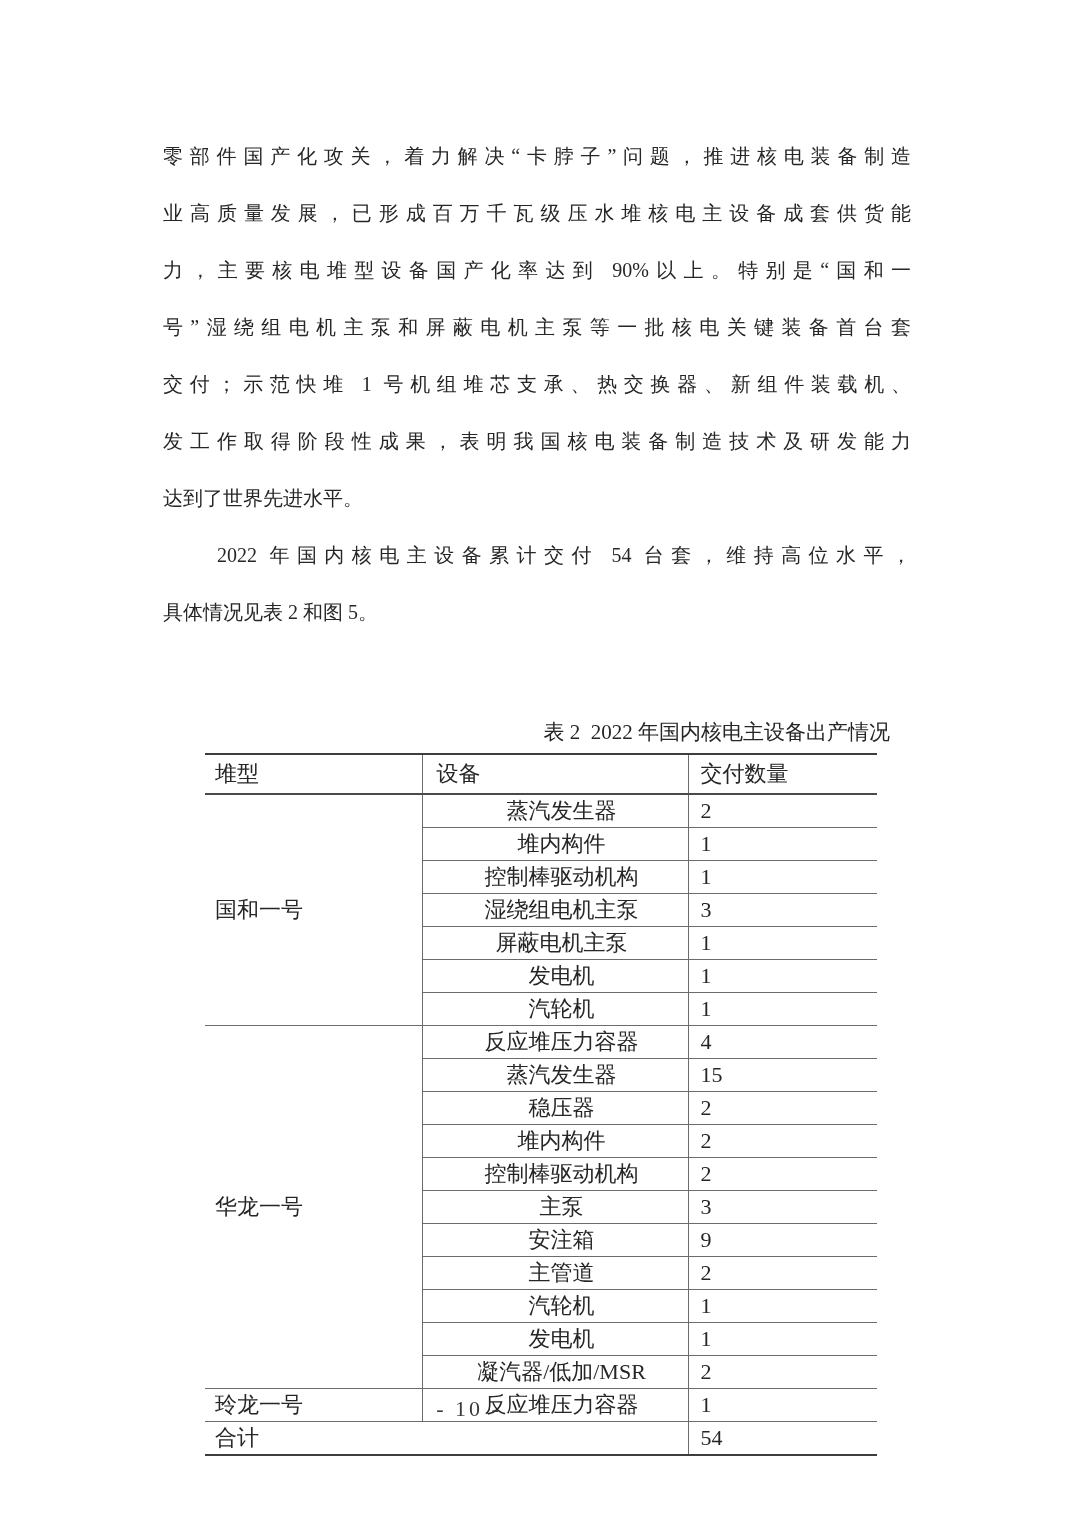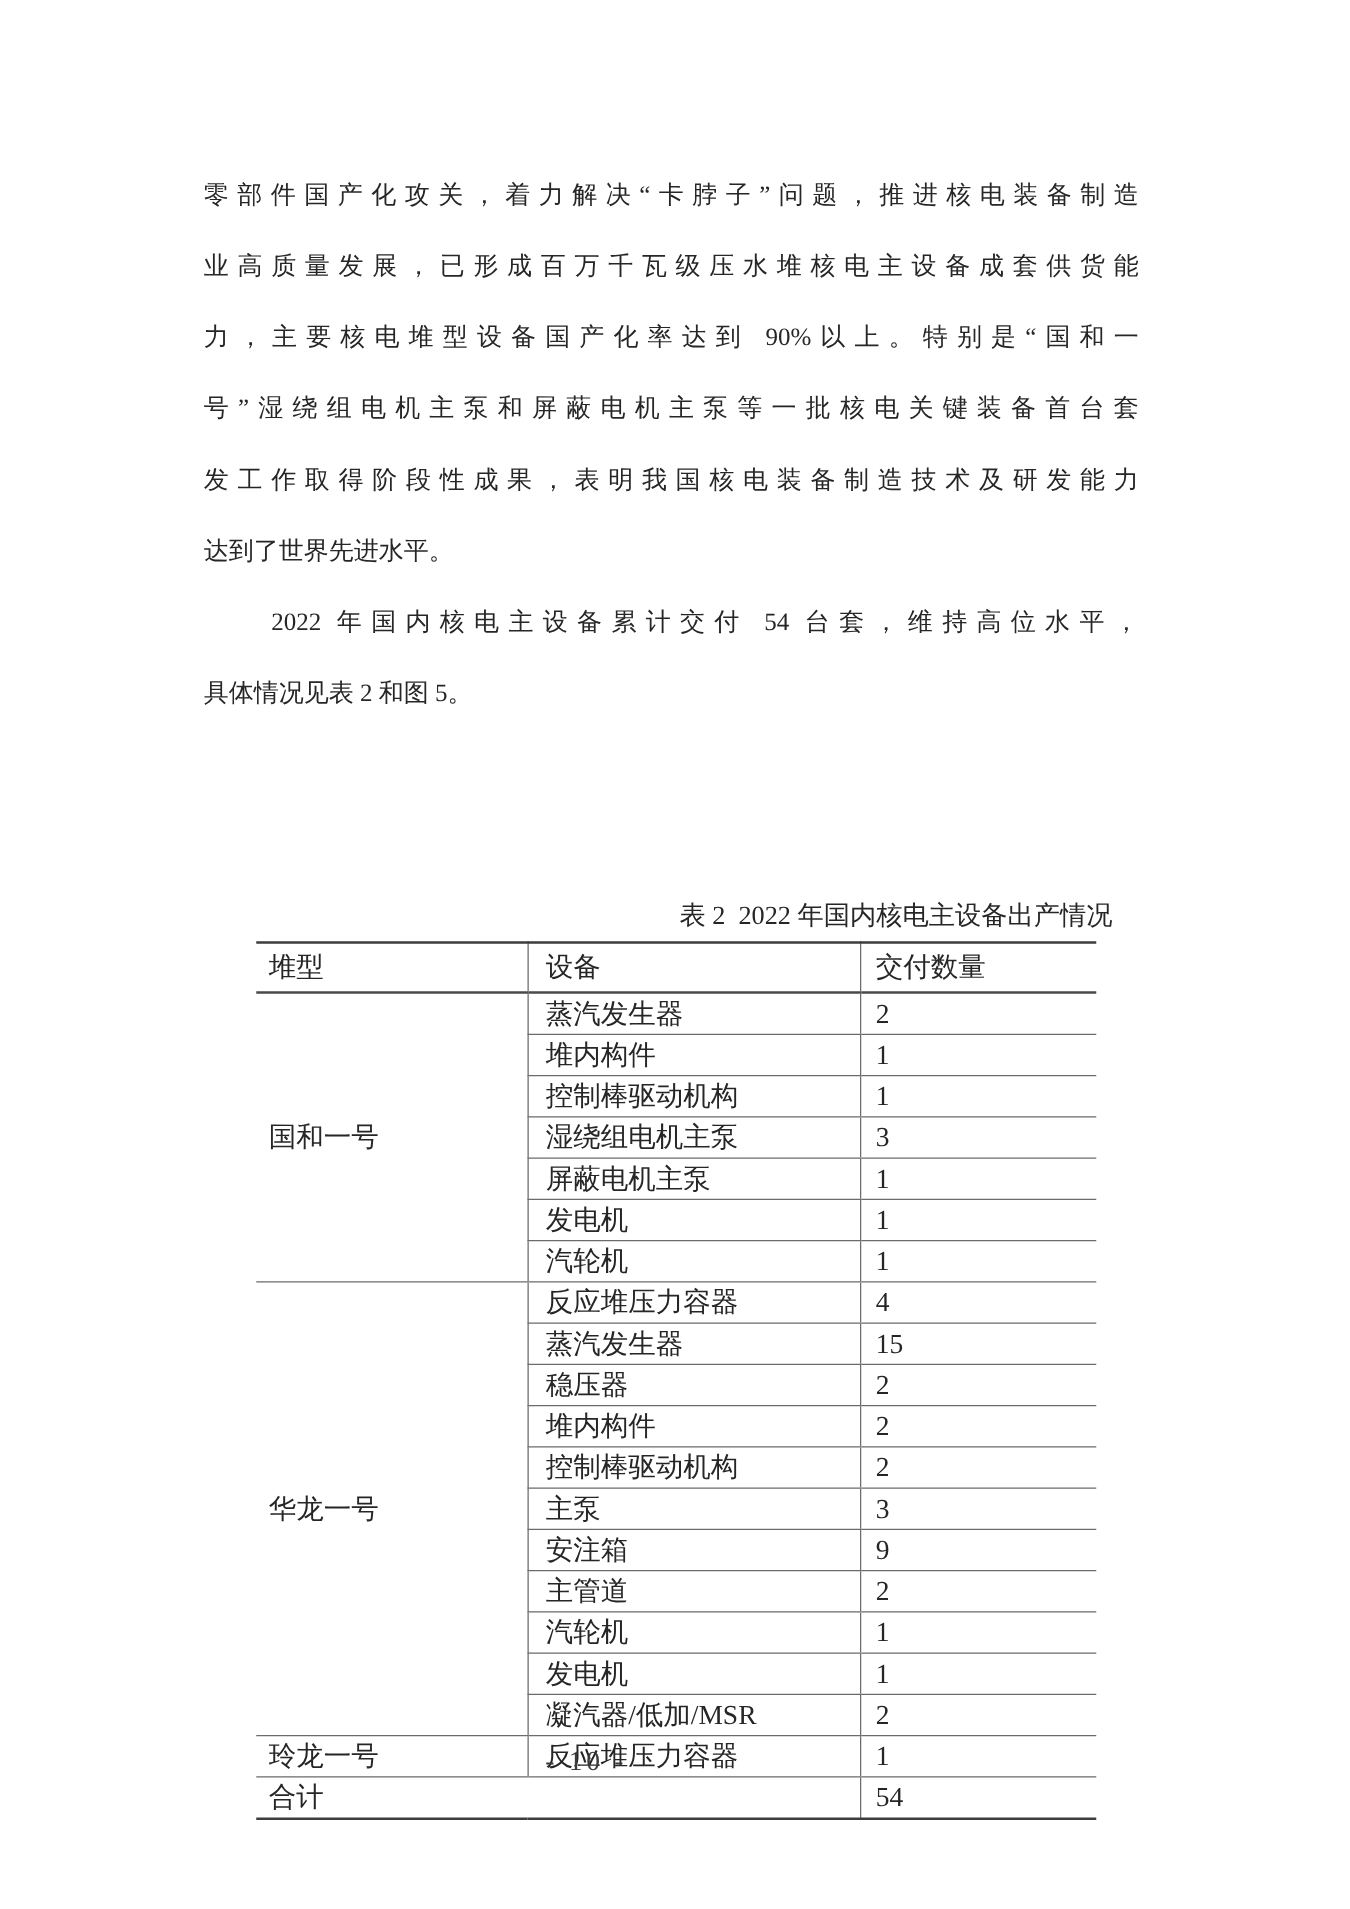"交付；示范快堆 1 号机组堆芯支承、热交换器、新组件装载机、" p.tline { html: none -> <p>交付；示范快堆 1 号机组堆芯支承、热交换器、新组件装载机、</p> }
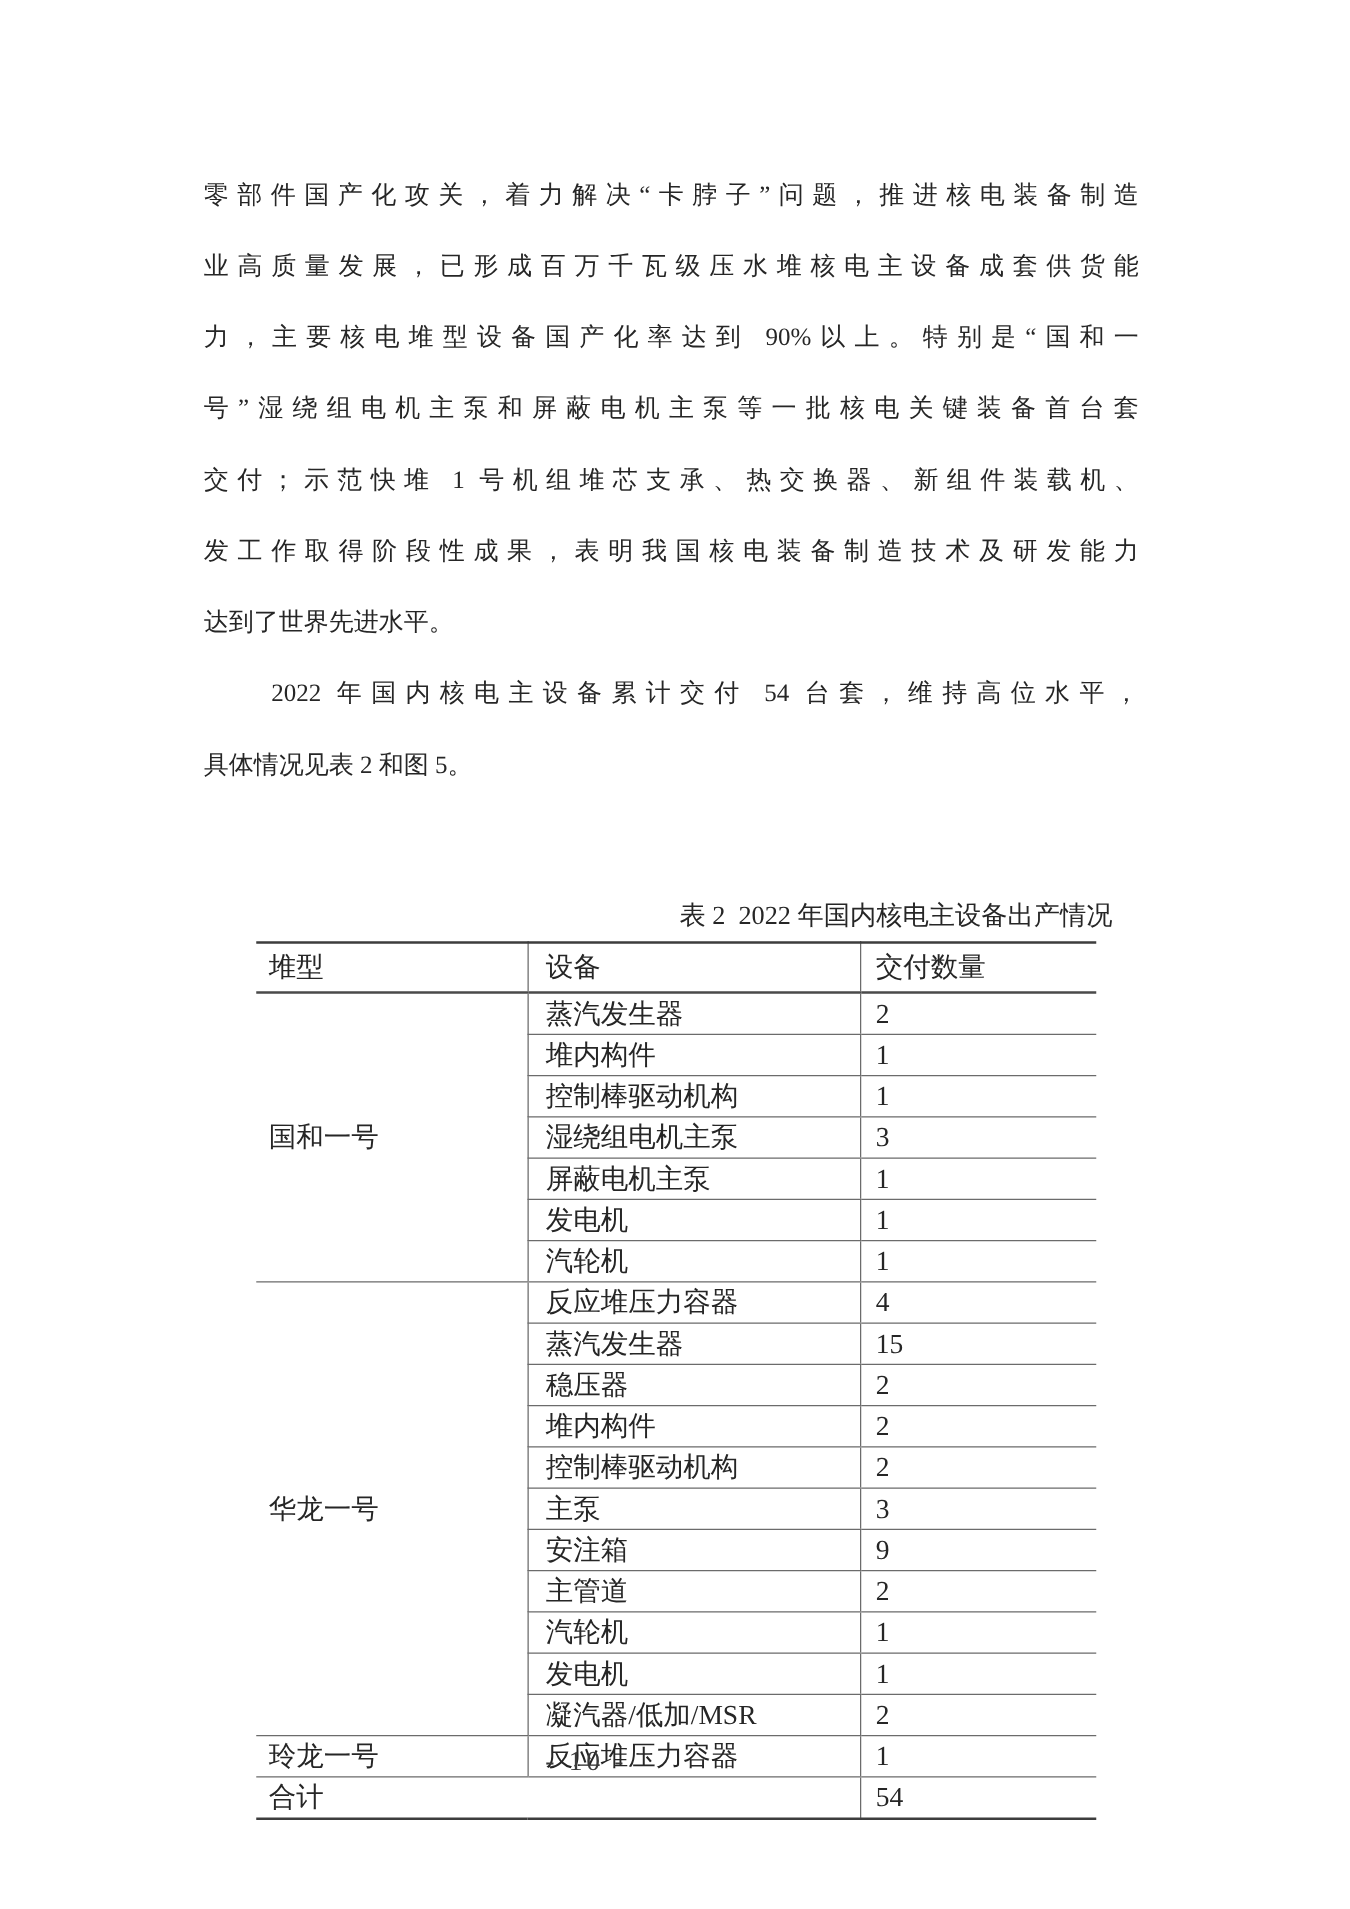"蒸汽发生器" .c2 { text-align: none -> center }
